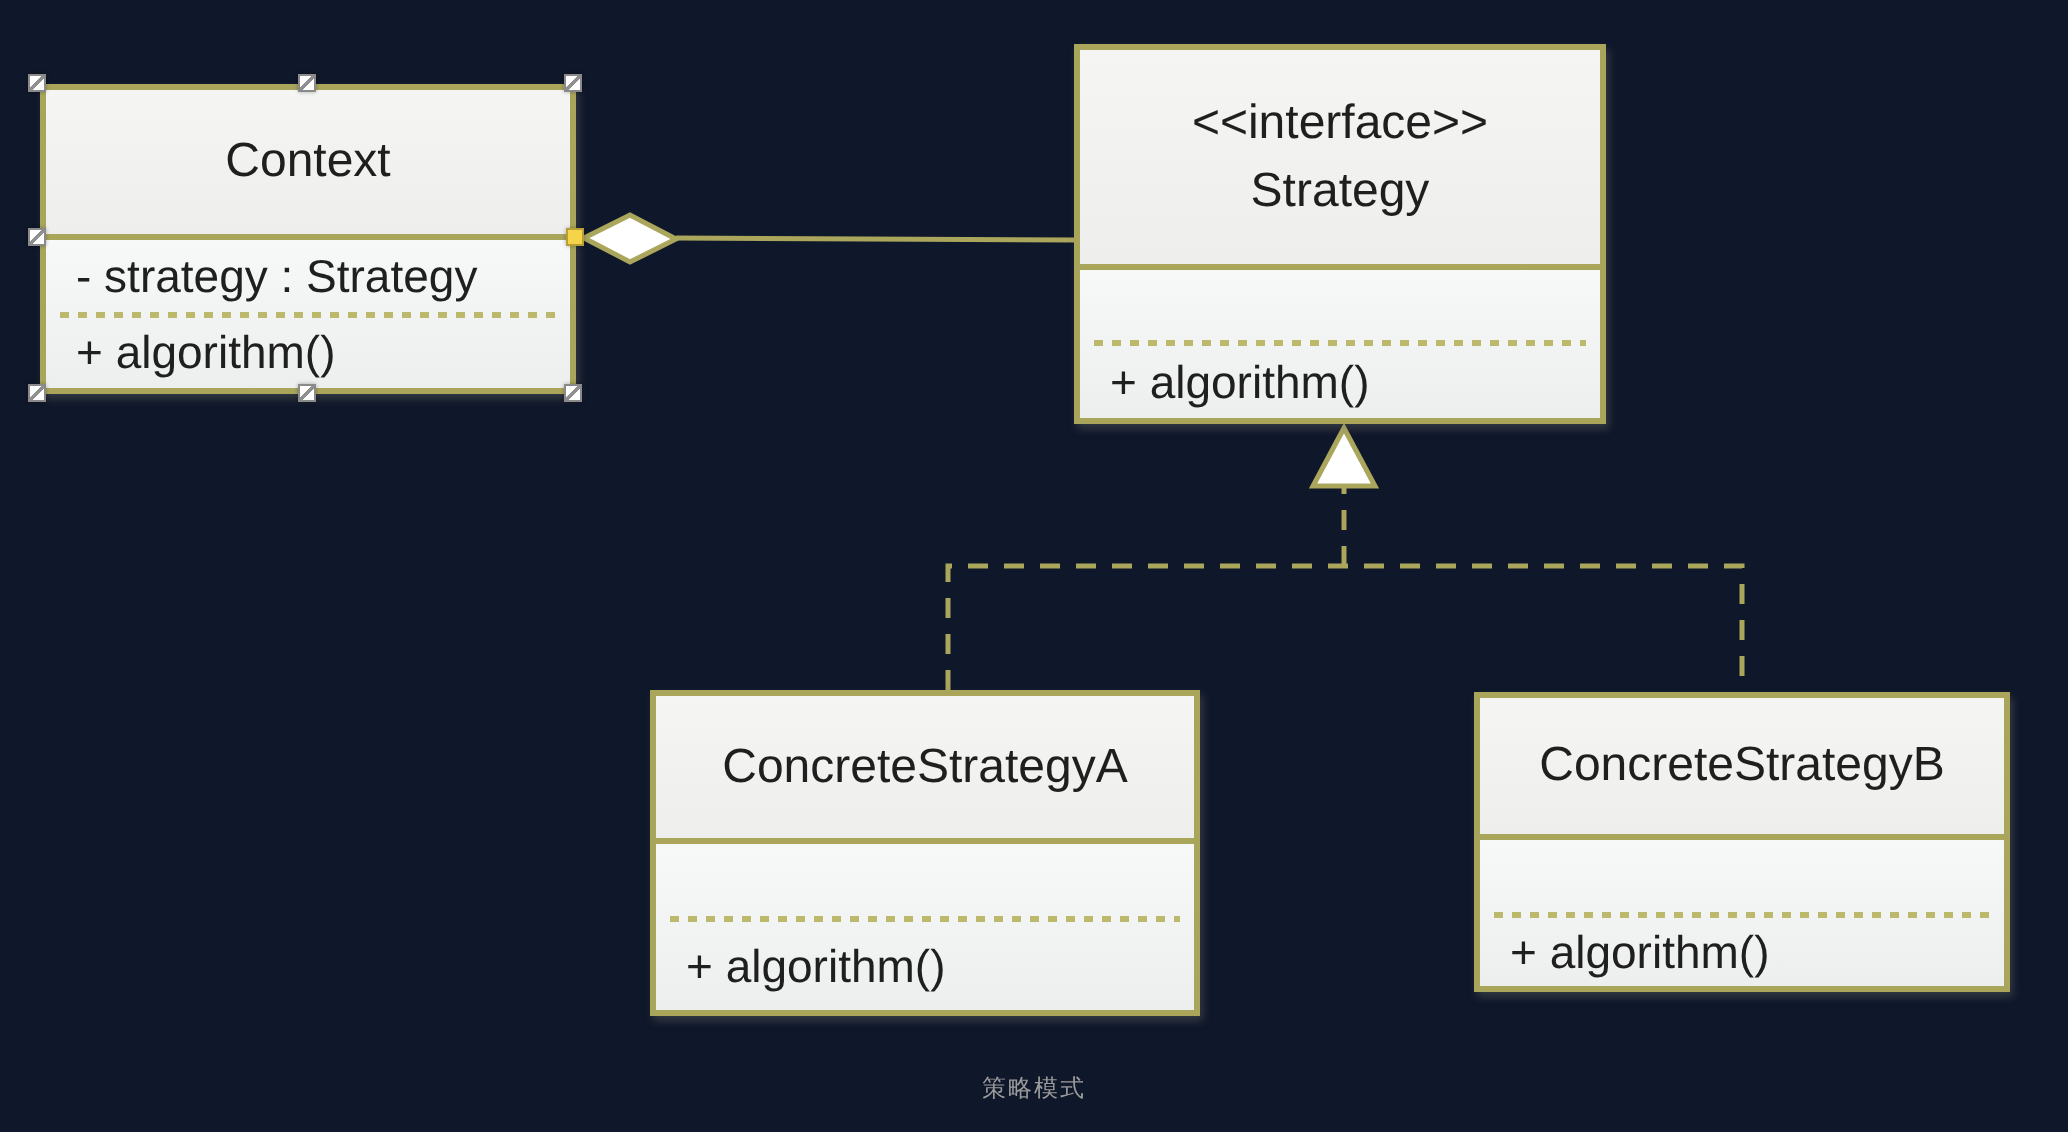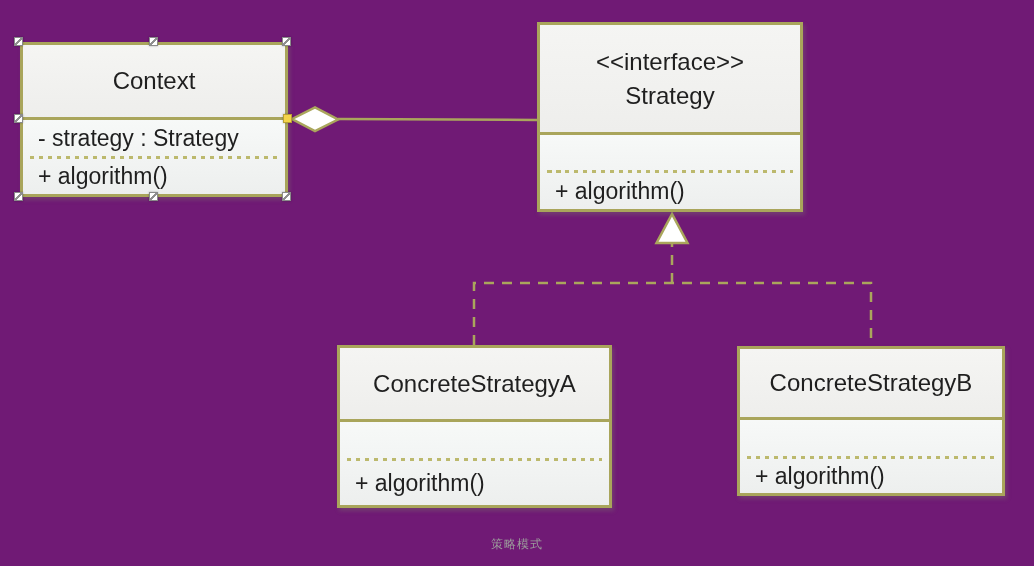"Context" #stage { background: #701a75 -> #0f172a }
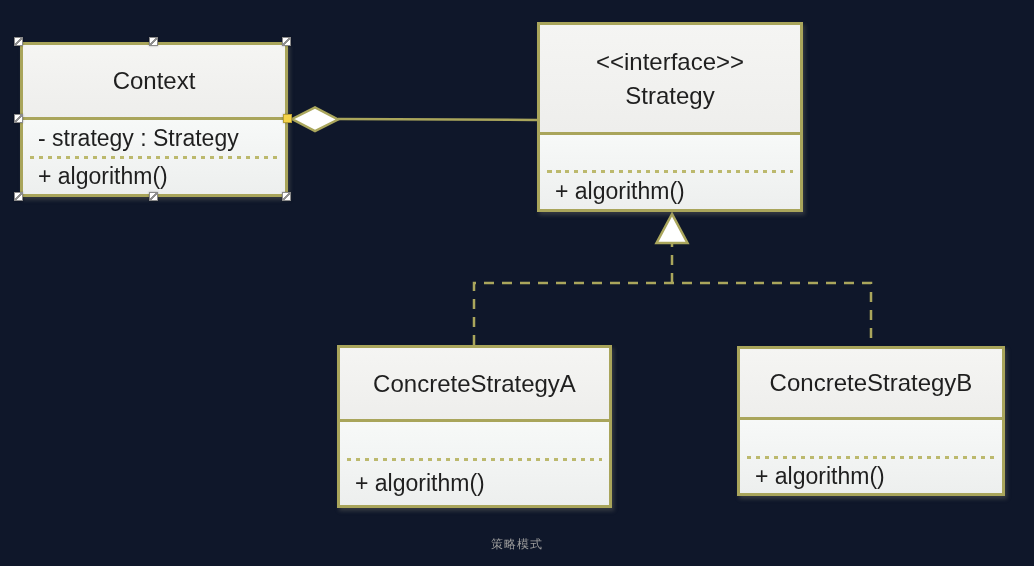"ConcreteStrategyA" #box-csa { left: 337px -> 325px }
